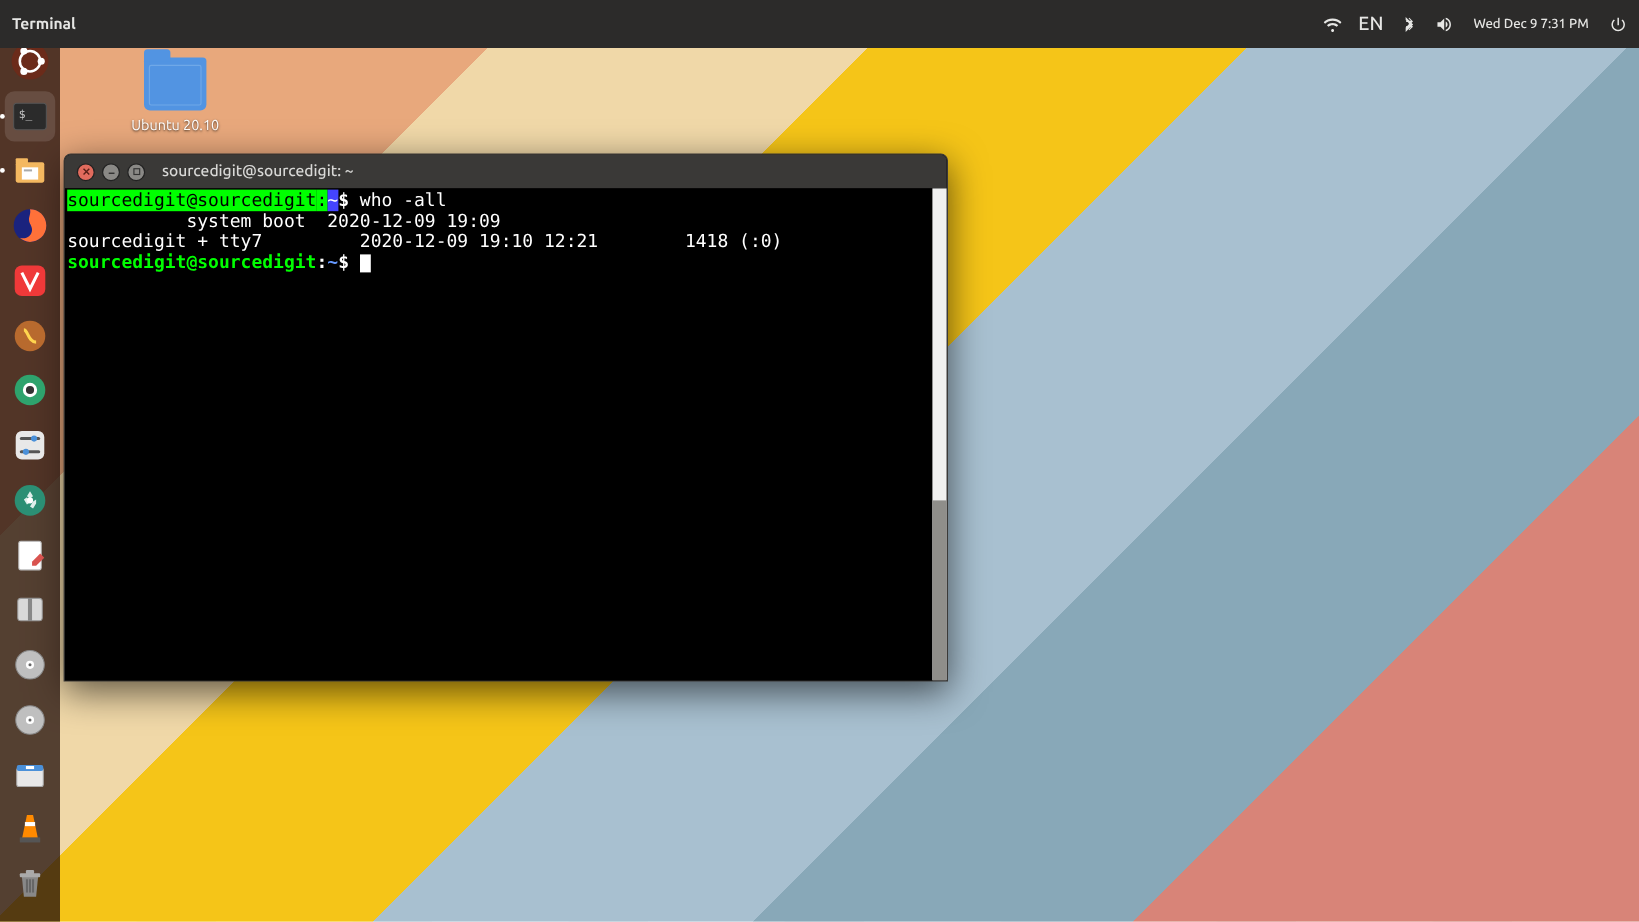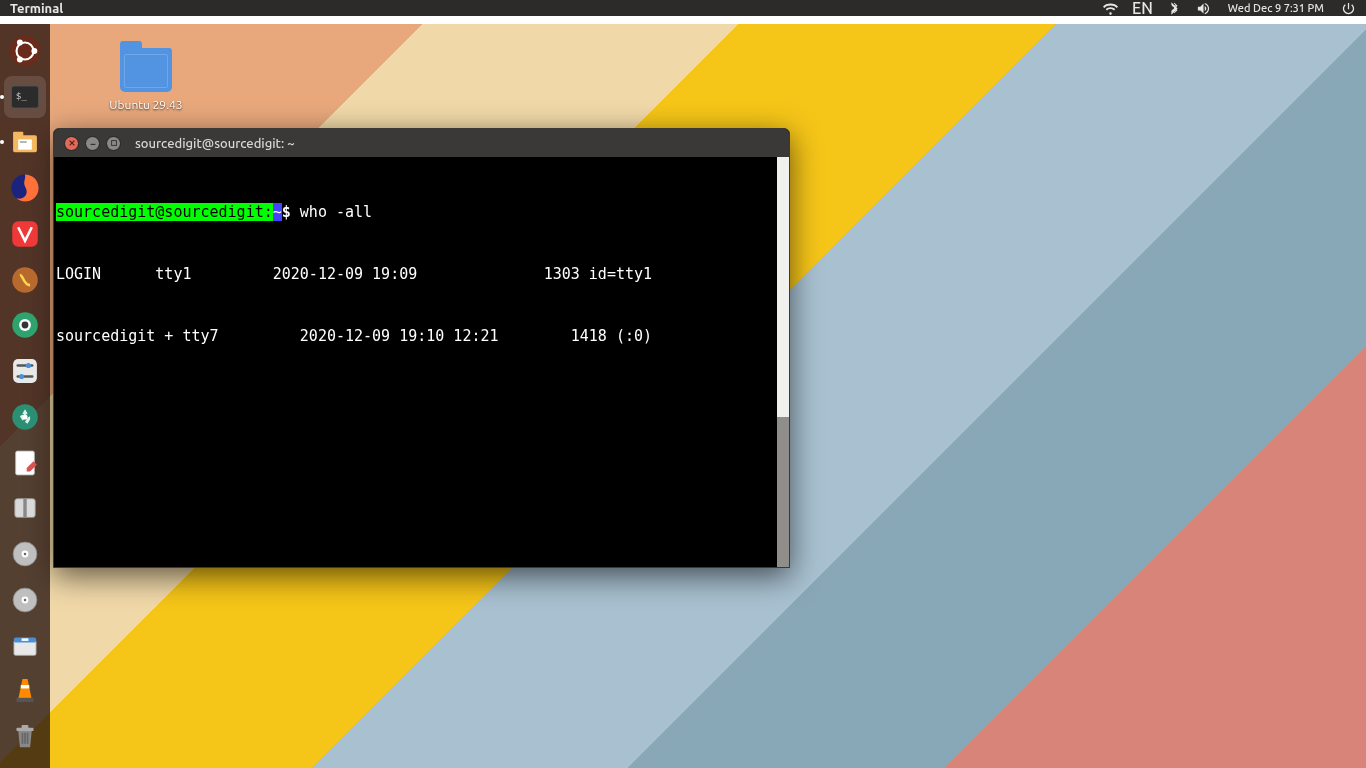"Terminal" #top-panel { height: 16px -> 40px }
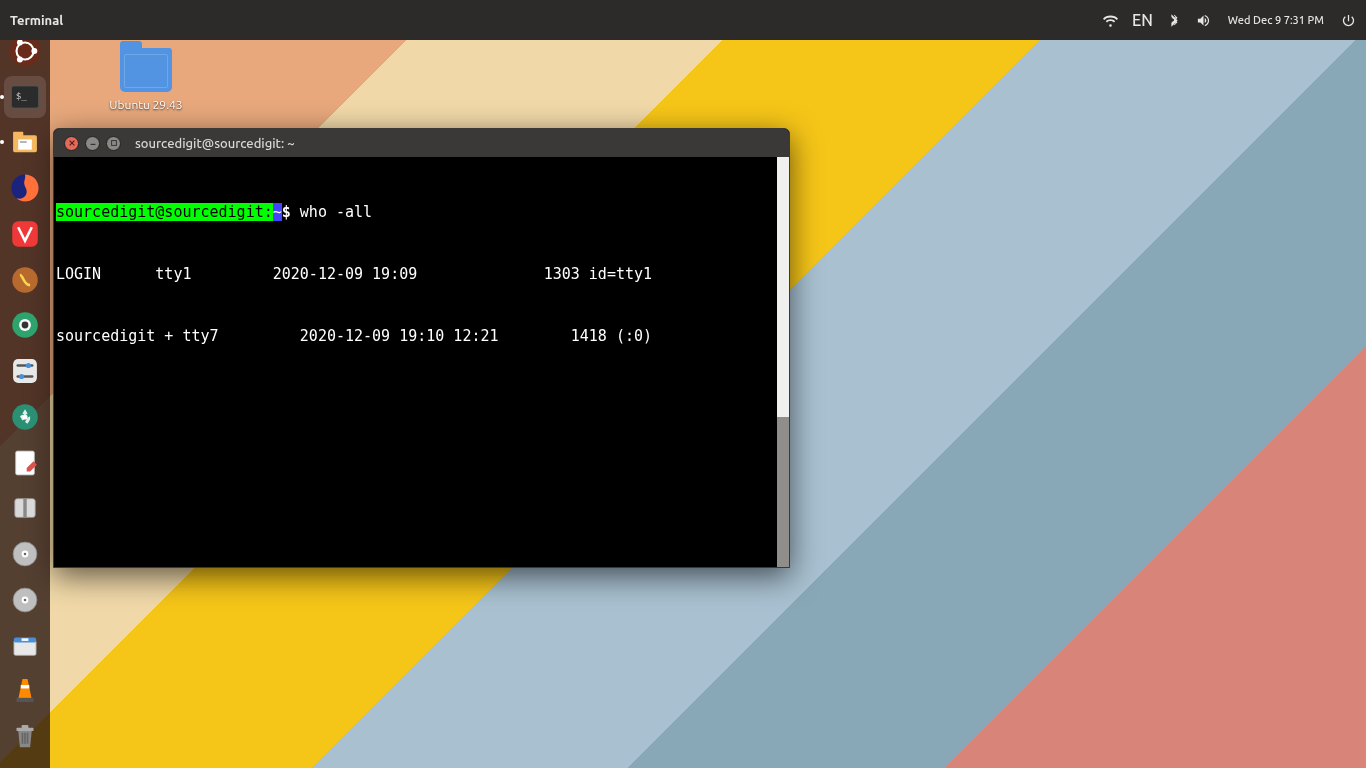"Ubuntu 29.43" div { text: 29.43 -> 20.10 }
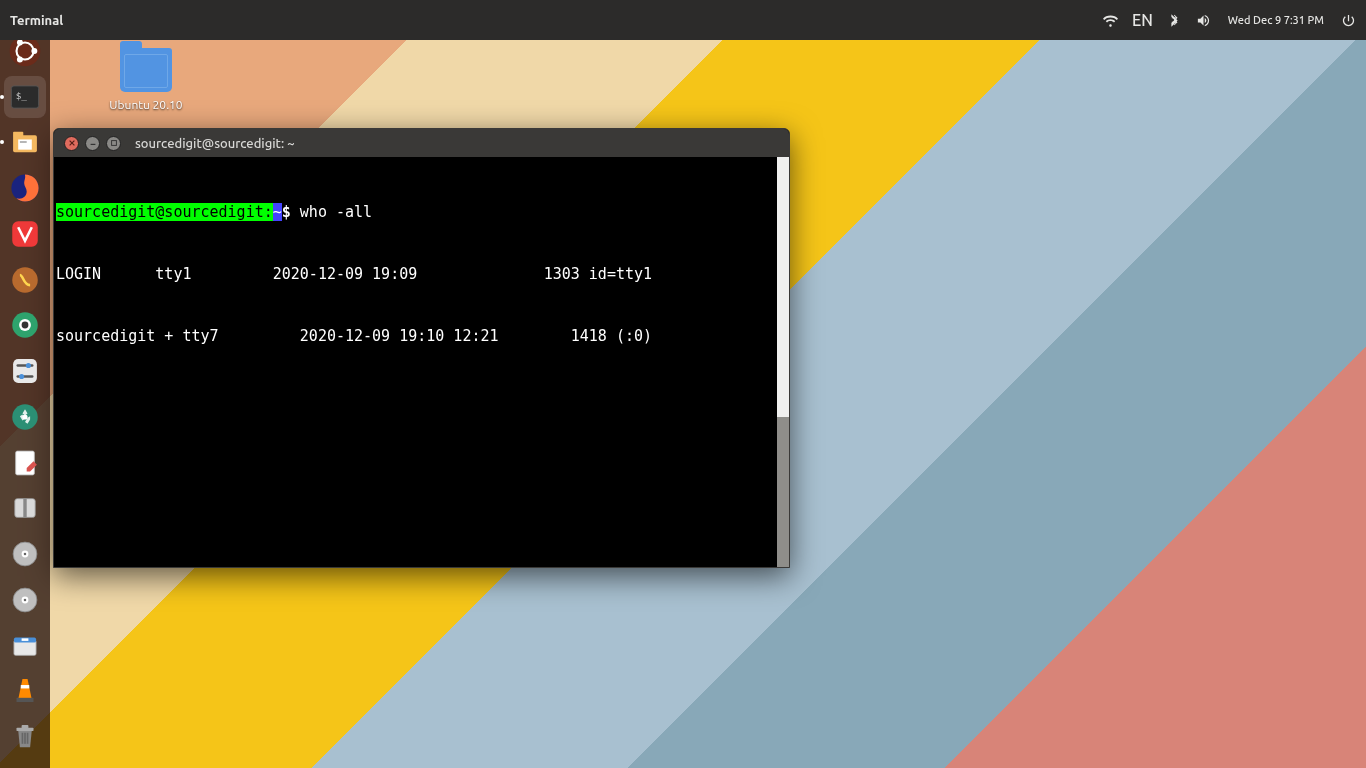"sourcedigit@sourcedigit:~$ who -all" .tline { margin-top: 45px -> none }
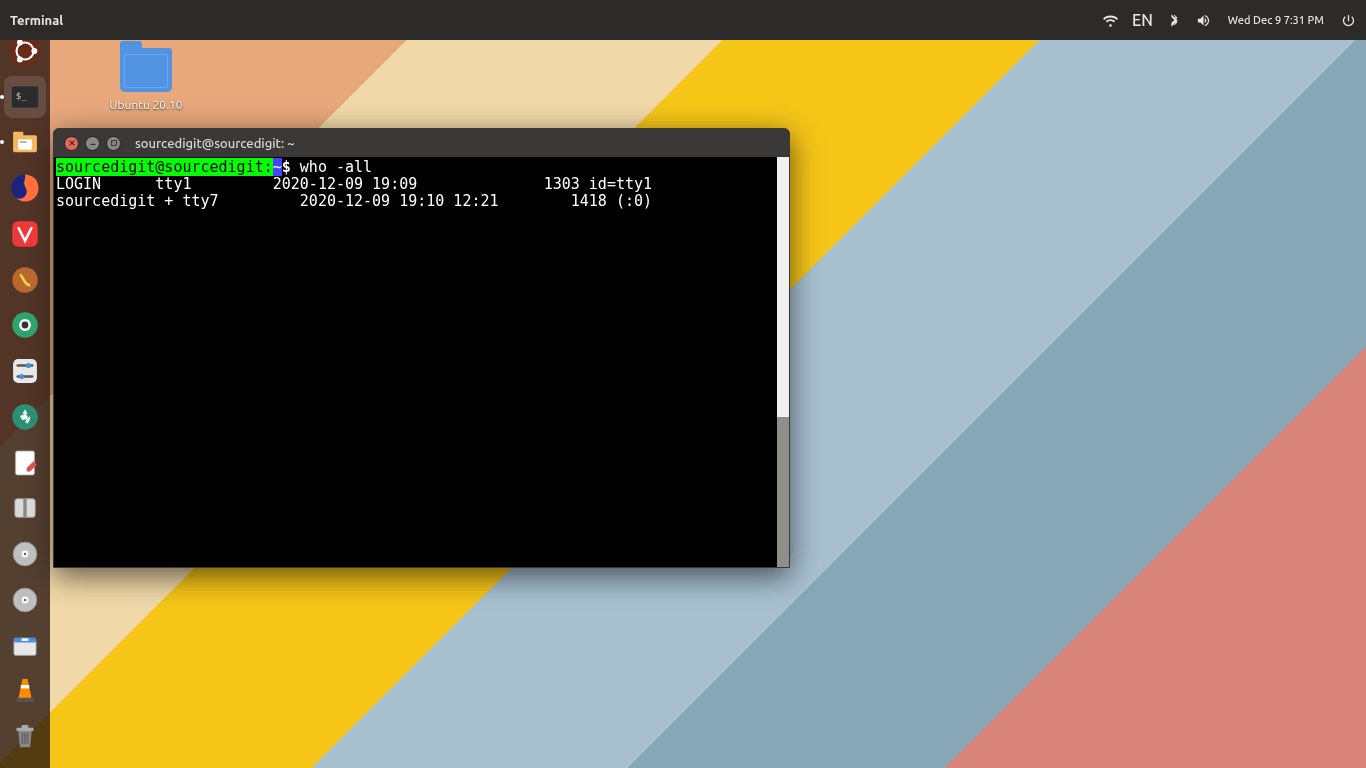"system boot 2020-12-09 19:09" div.tline { html: none -> <div> system boot 2020-12-09 19:09</div> }
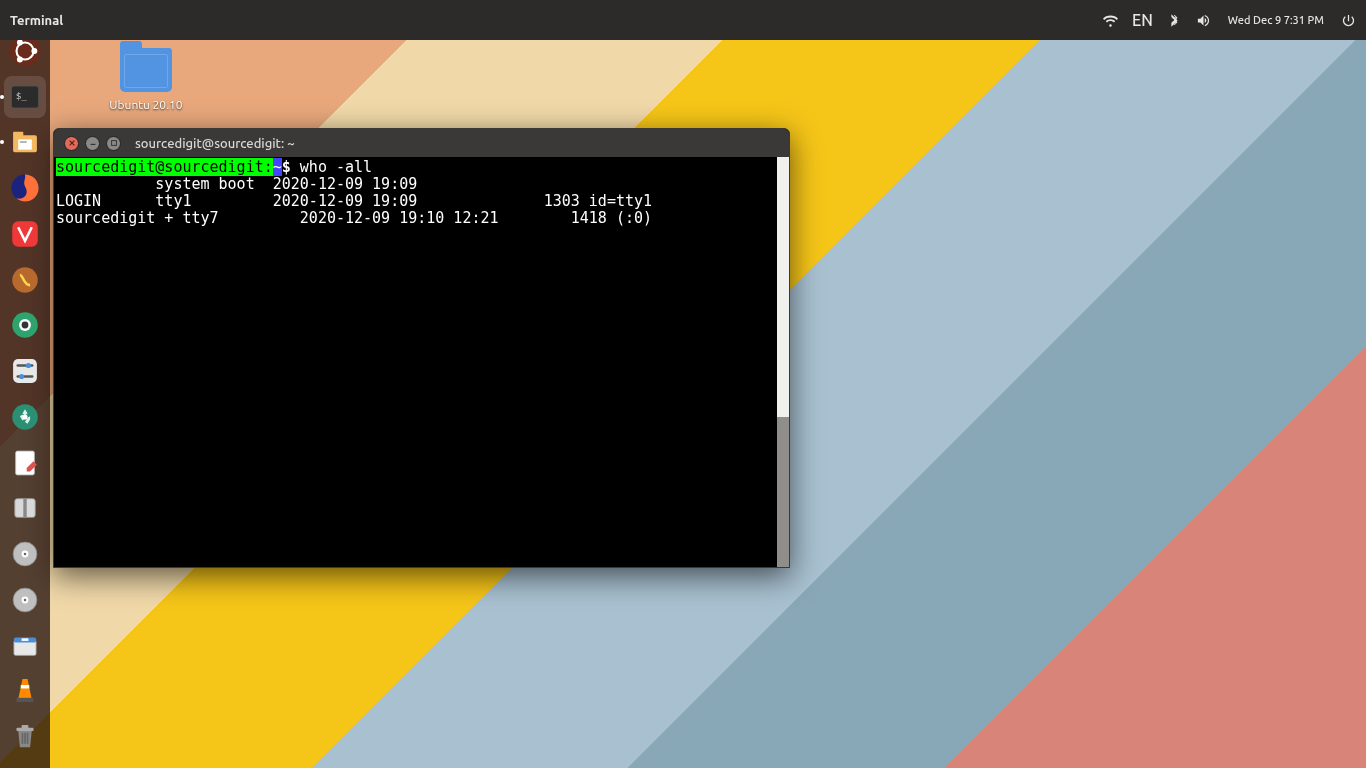"LOGIN tty1 2020-12-09 19:09 1303" div.tline { html: <div>LOGIN tty1 2020-12-09 19:09 1303 id=tty1</div> -> none }
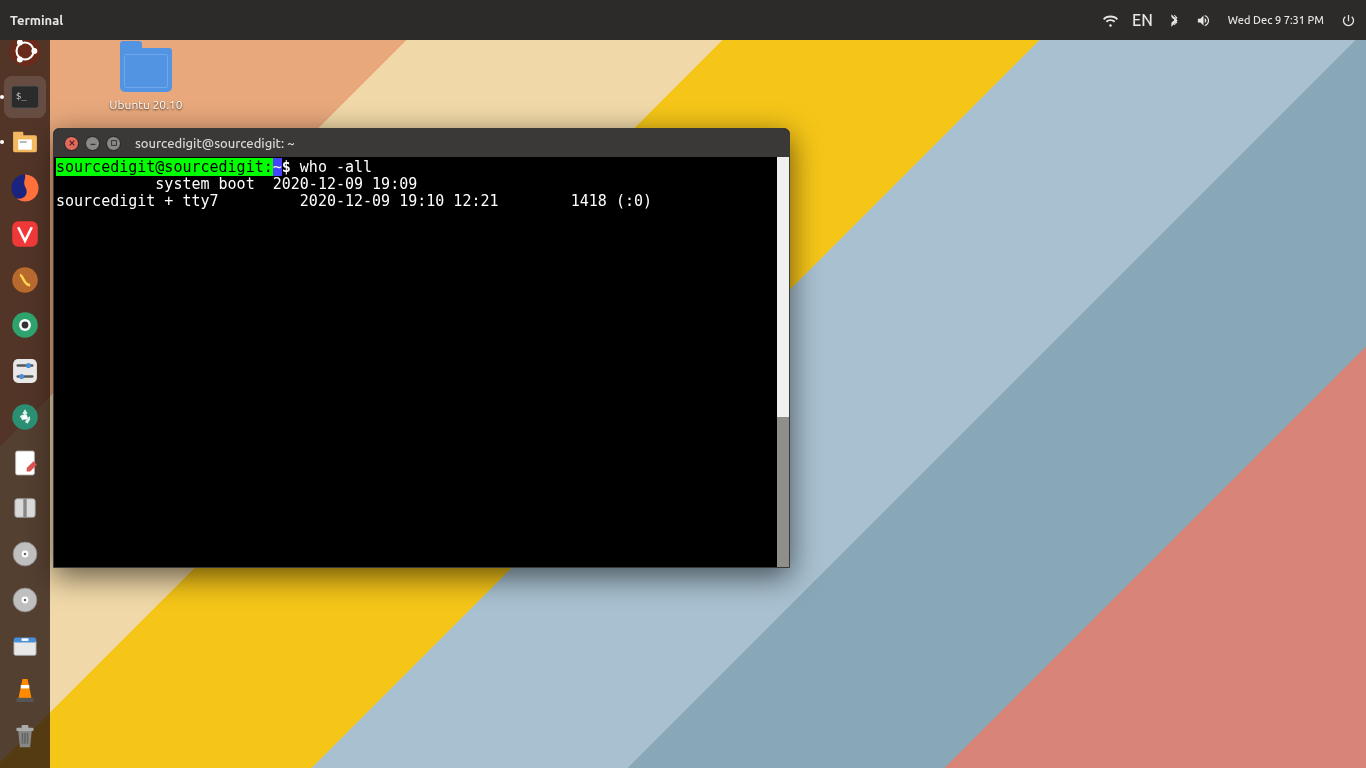"sourcedigit@sourcedigit:~$" div.tline { html: none -> <div><span>sourcedigit@sourcedigit</span><span>:</span><span>~</span><span>$</span> <span></span></div> }
